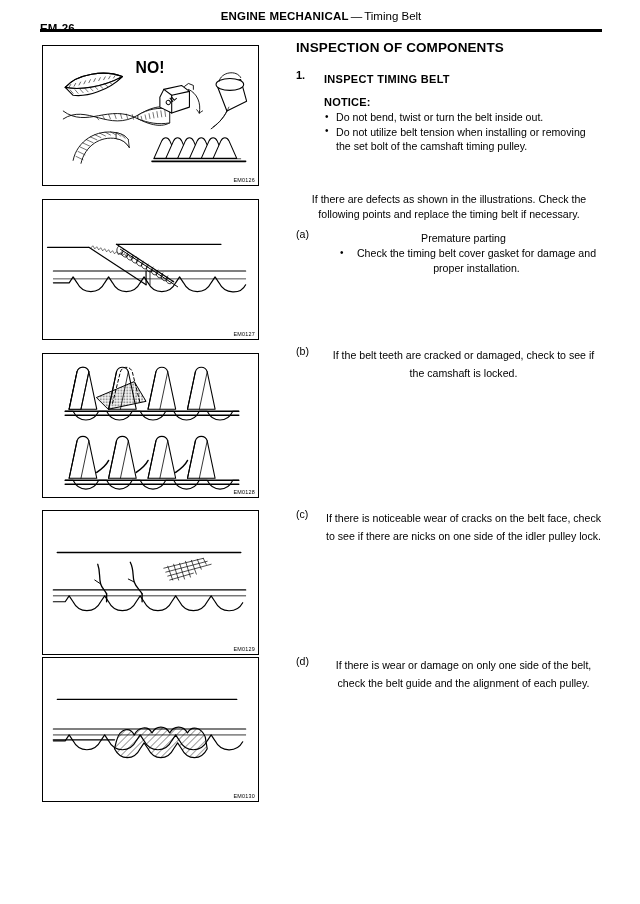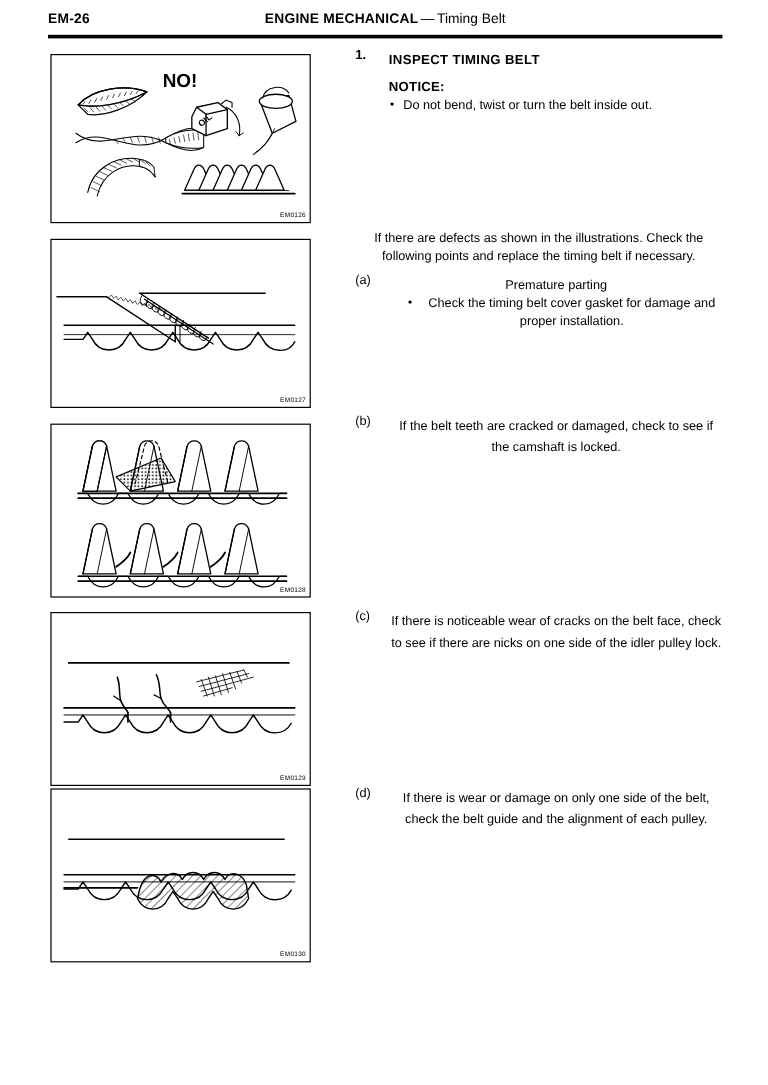"EM-26" #page-number { top: 0 -> 12px }
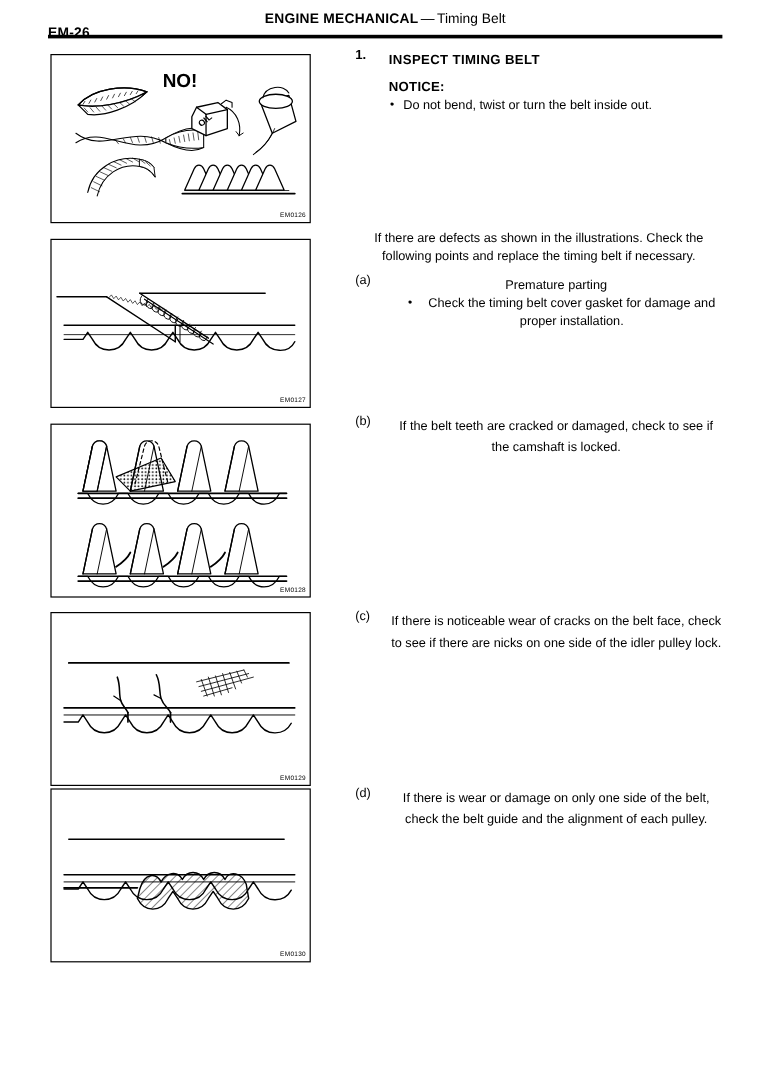"INSPECTION OF COMPONENTS" h1.section-heading { html: none -> <h1>INSPECTION OF COMPONENTS</h1> }
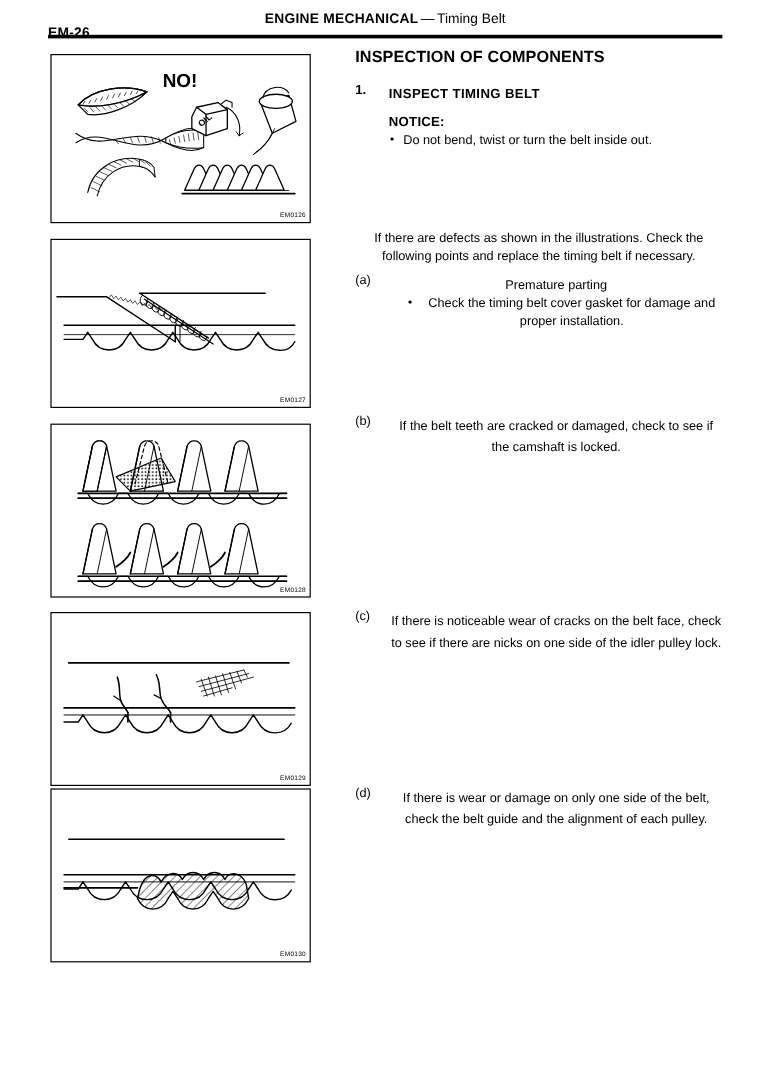"Do not utilize belt tension" li { html: none -> <li>Do not utilize belt tension when installing or removing the set bolt of the camshaft timing pulley.</li> }
